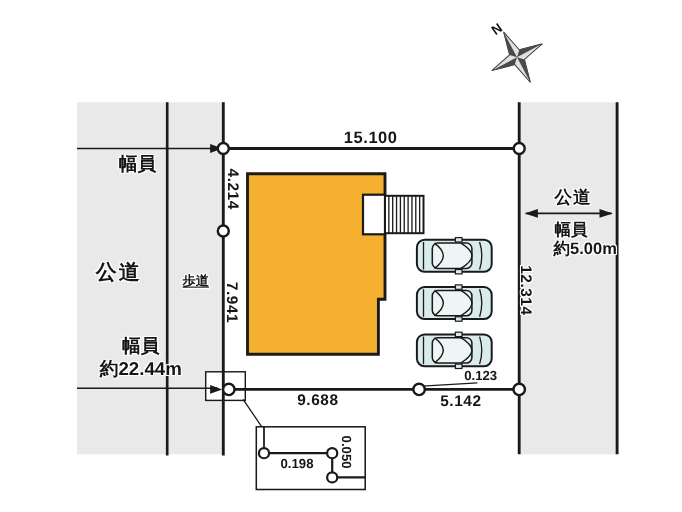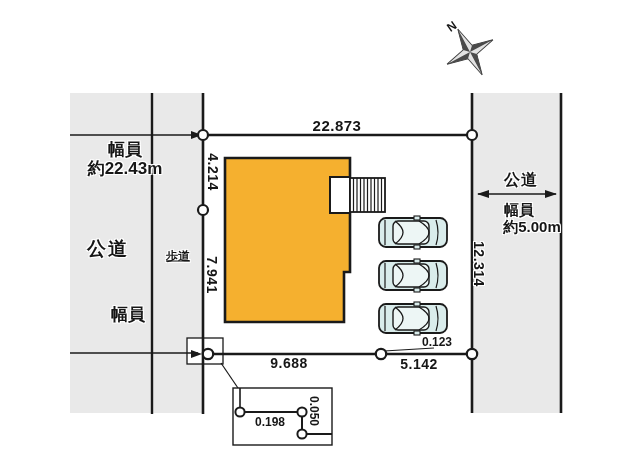"22.873" div.t { text: 22.873 -> 15.100 }
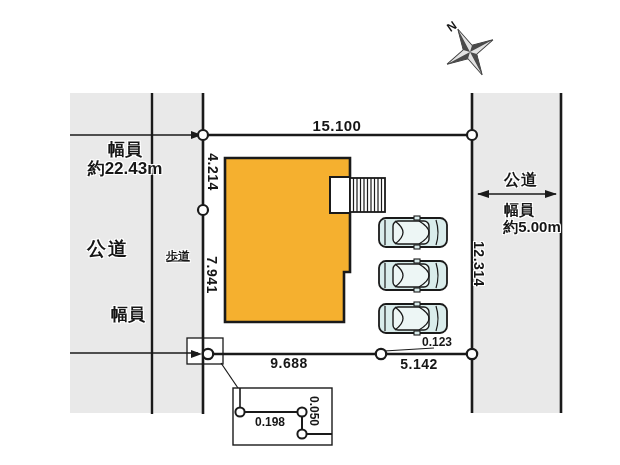"約22.43m" div.t { html: <div>約22.43m</div> -> none }
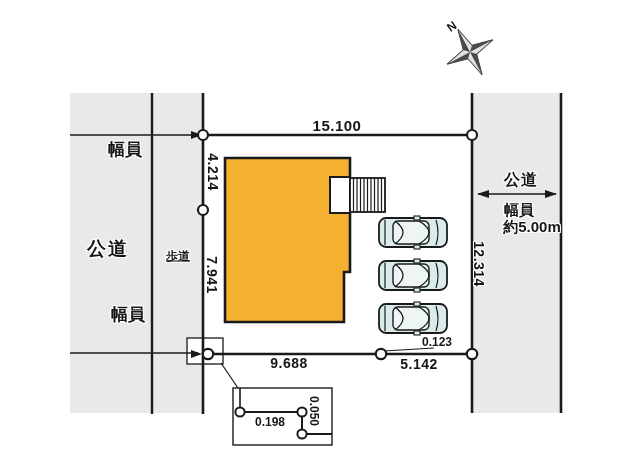"約22.44m" div.t { html: none -> <div>約22.44m</div> }
